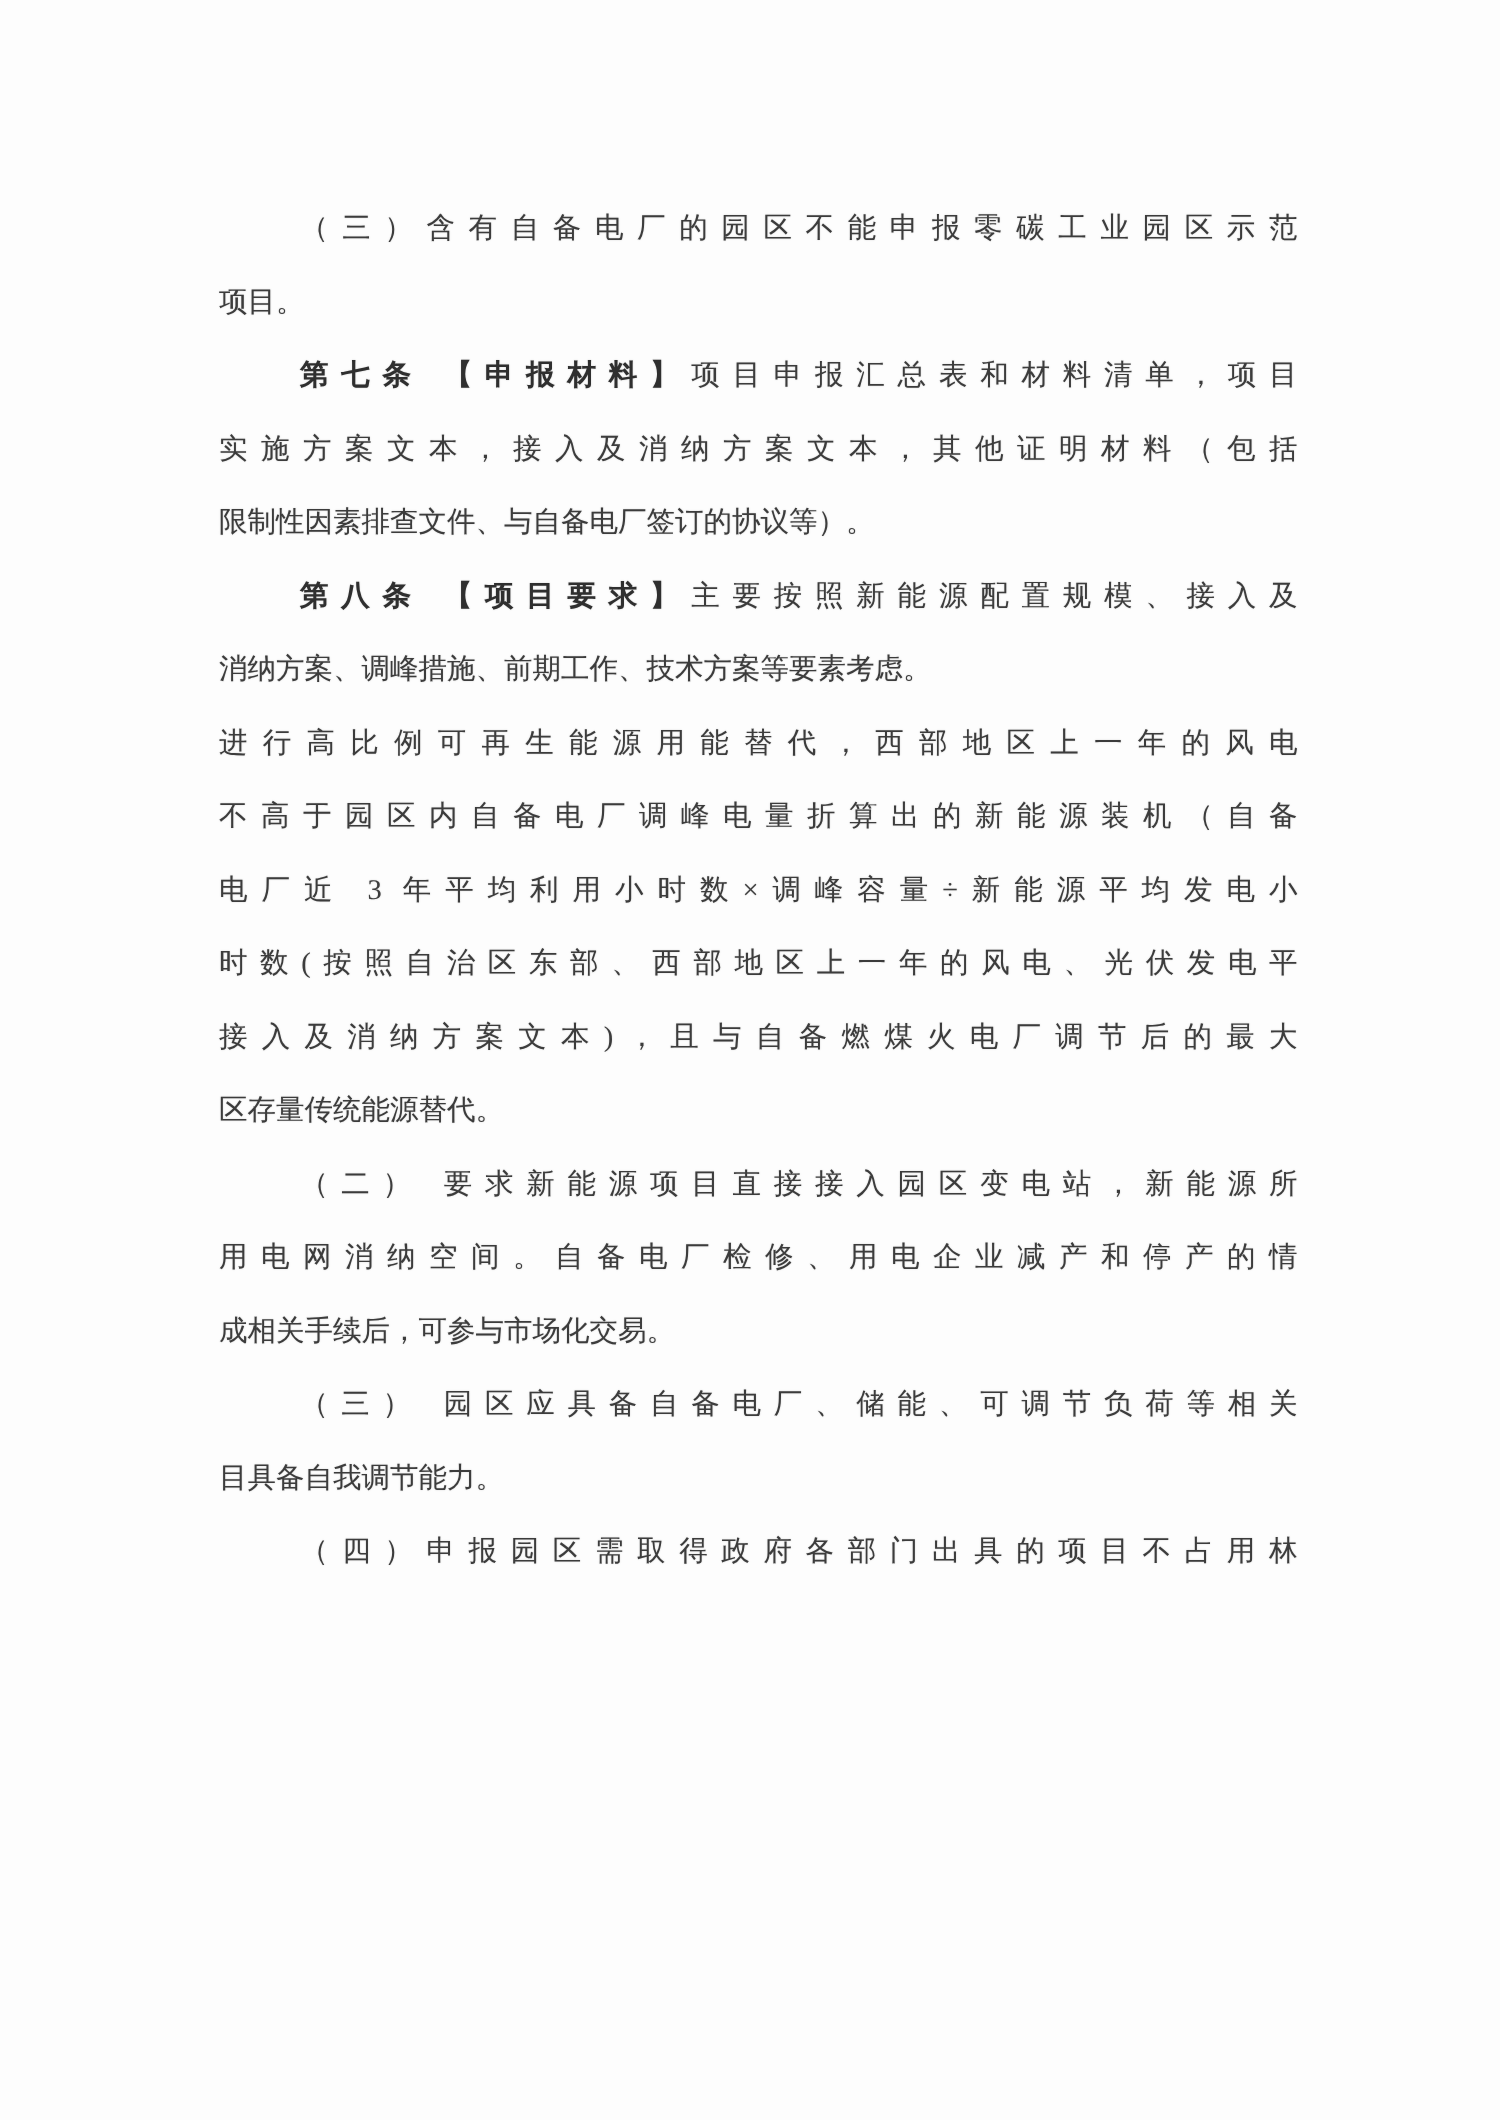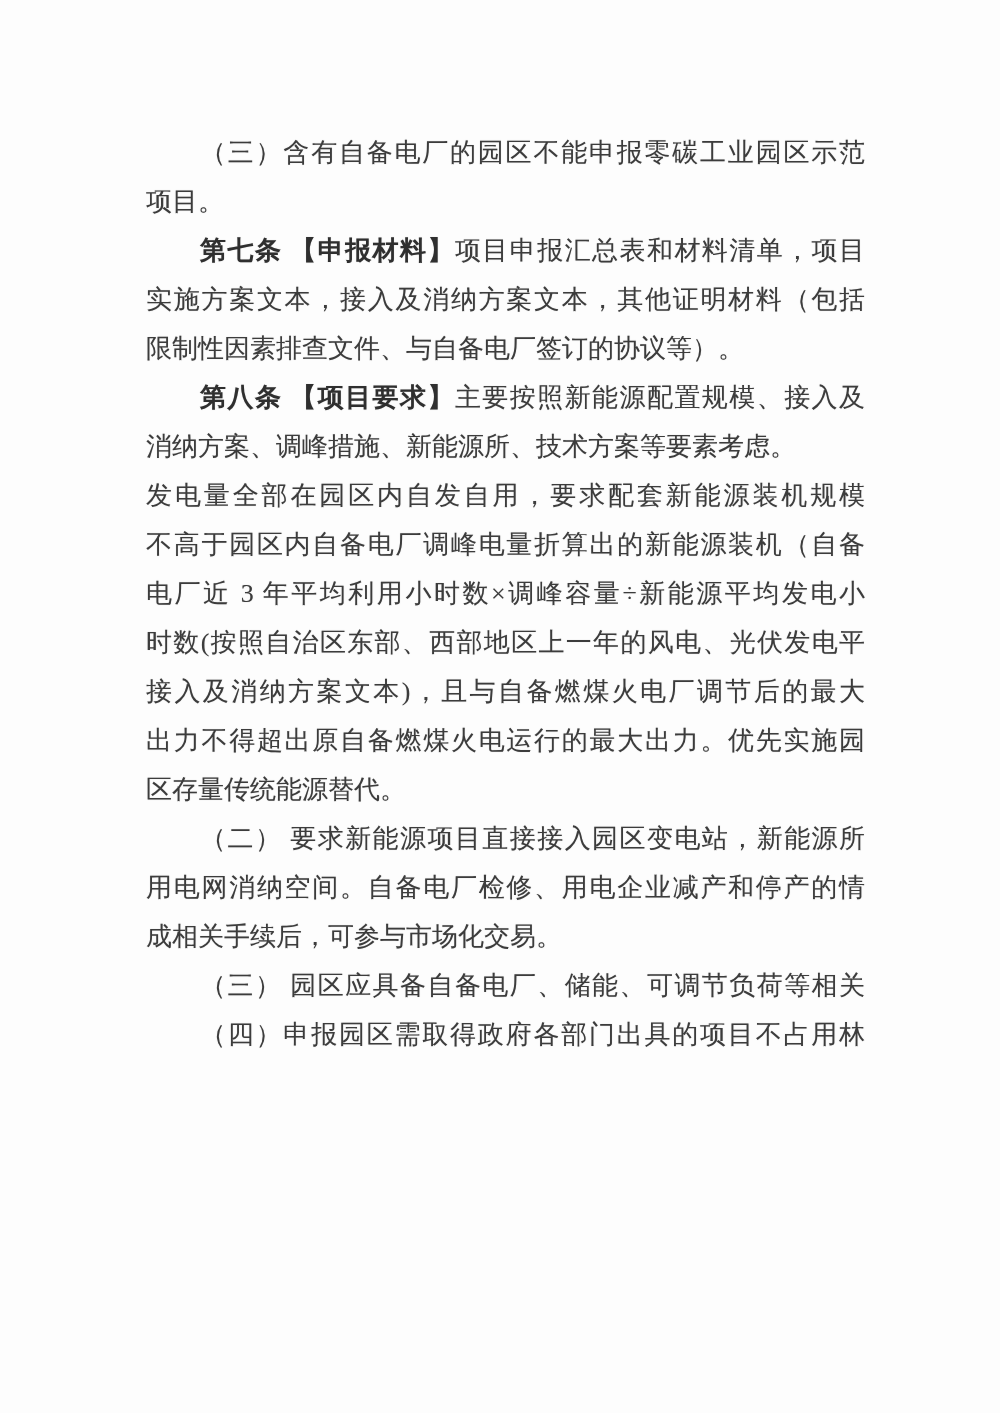"（三）含有自备电厂的园区不能申报零碳工业园区示范" .textblock { font-size: 26px -> 19px }
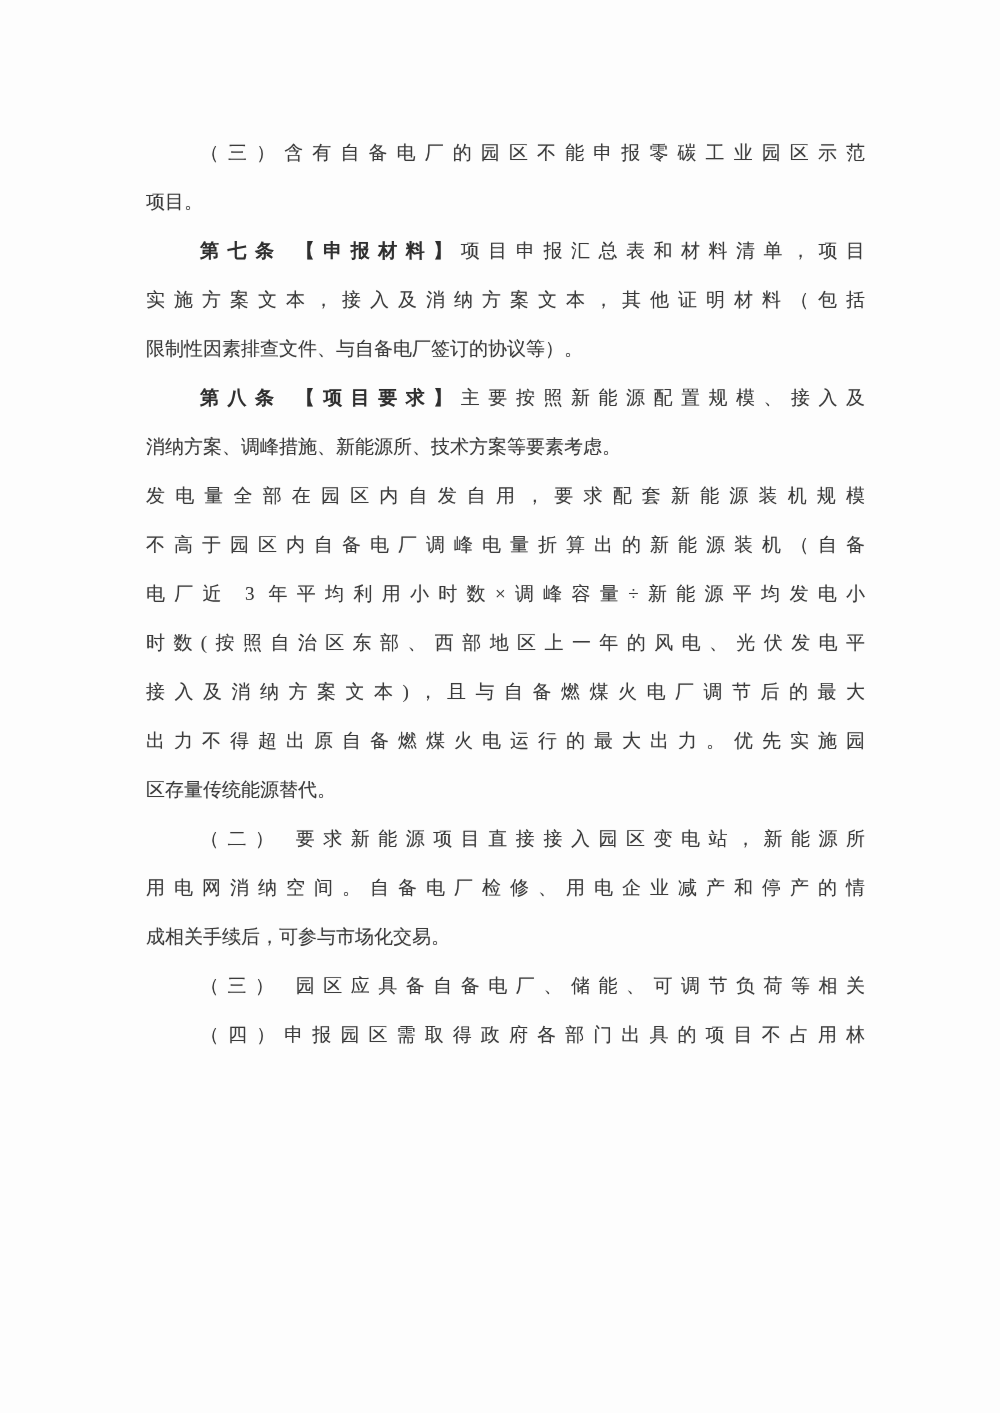"消纳方案、调峰措施、新能源所、技术方案等要素考虑。" span { text: 新能源所 -> 前期工作 }
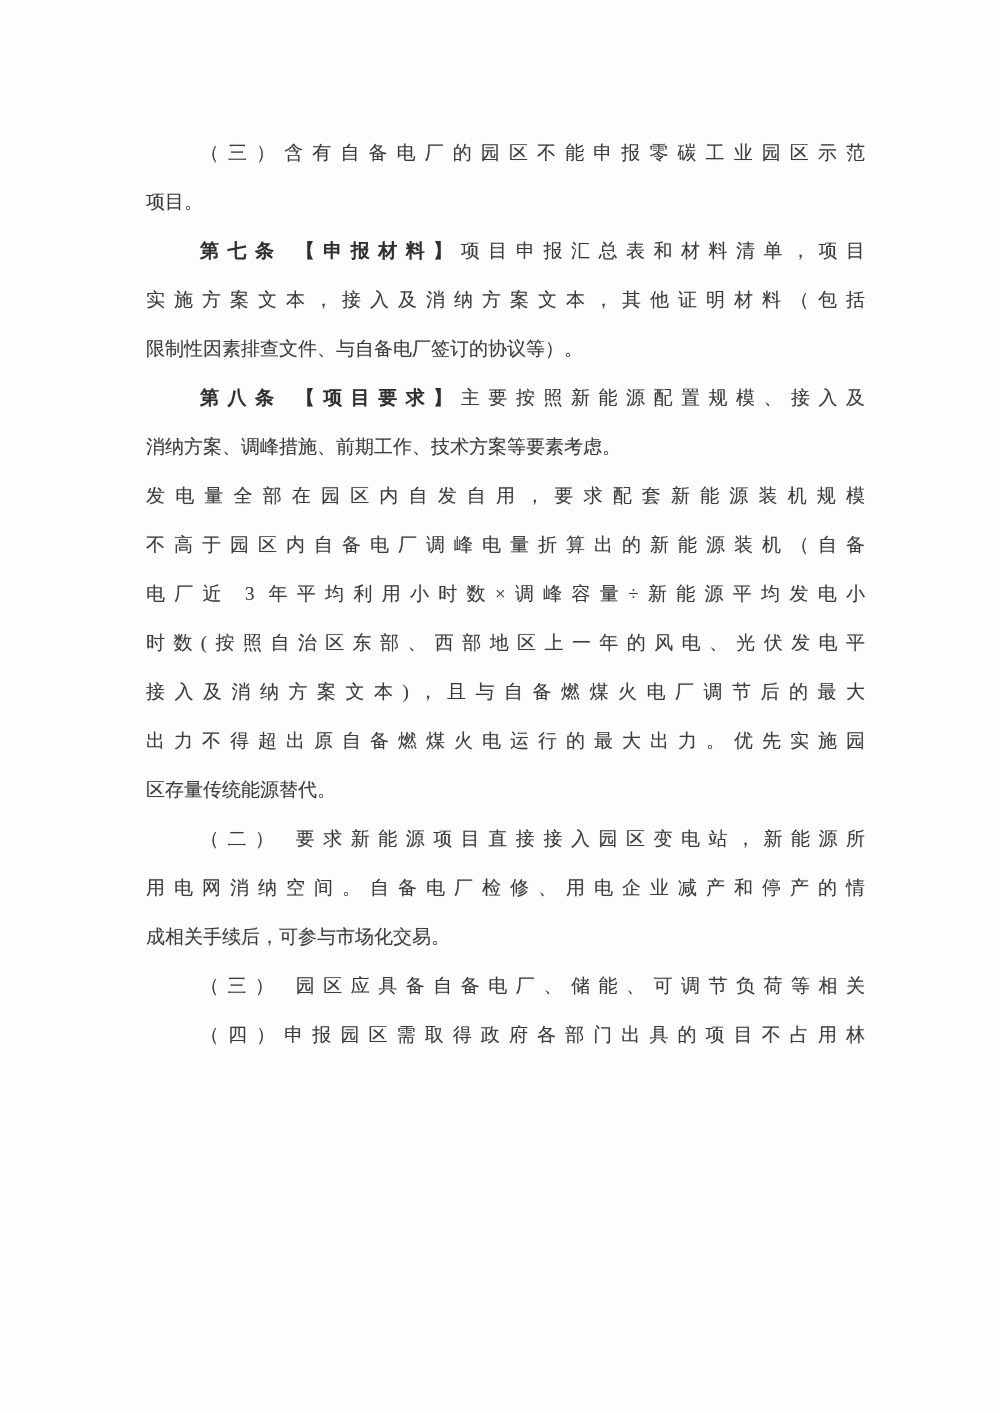"发电量全部在园区内自发自用，要求配套新能源装机规模" span { text: 发电量全部在园区内自发自用，要求配套新能源装机规模 -> 进行高比例可再生能源用能替代，西部地区上一年的风电 }
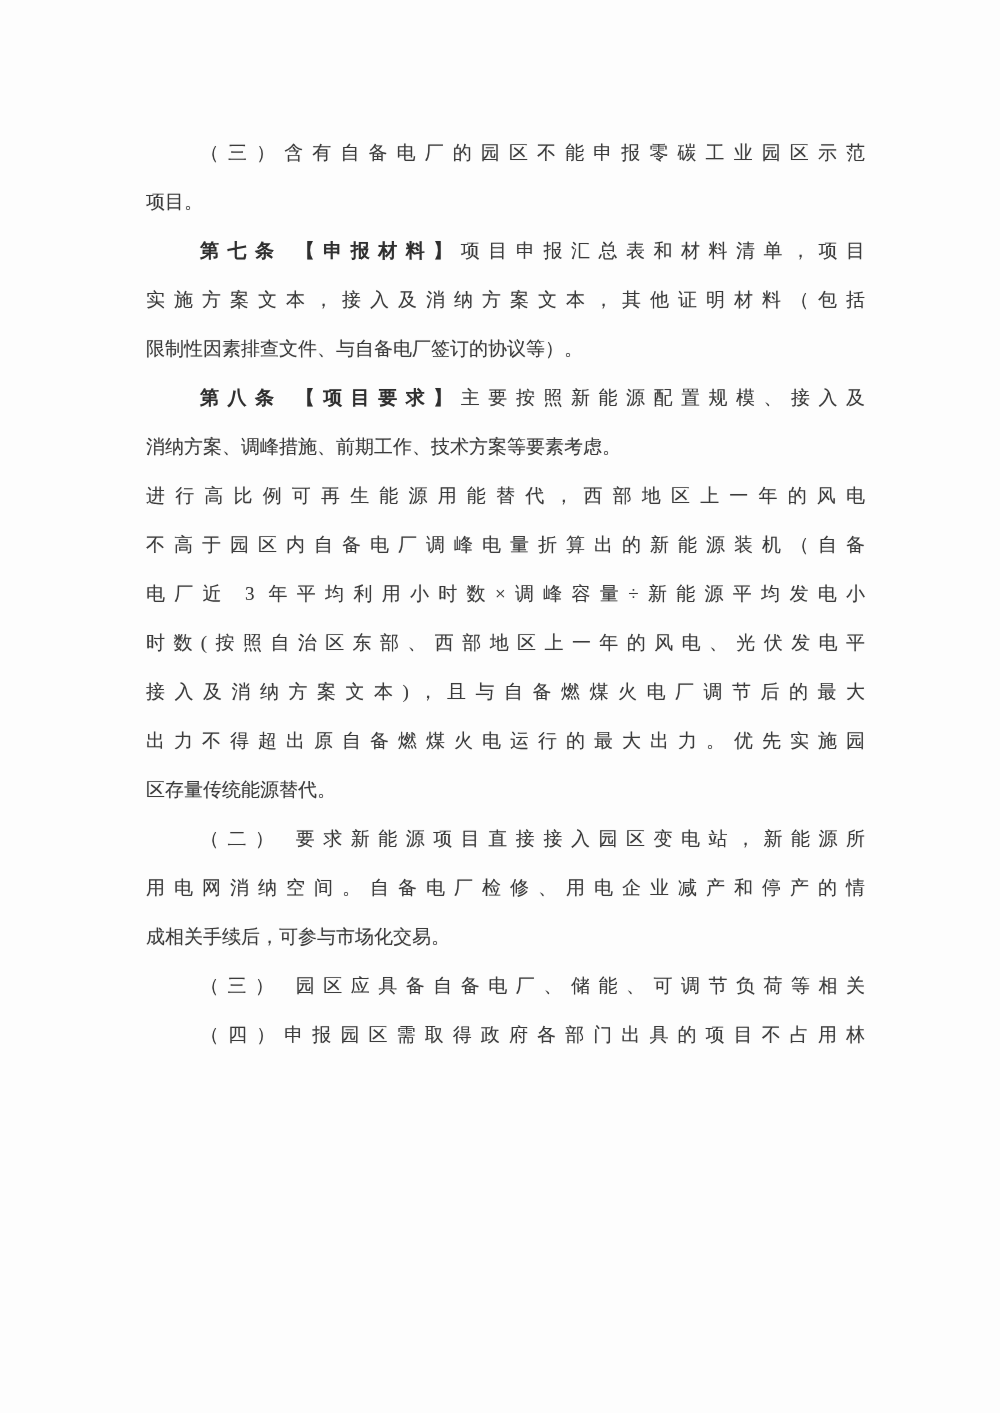"出力不得超出原自备燃煤火电运行的最大出力。优先实施园" div.line { html: <div><span>出力不得超出原自备燃煤火电运行的最大出力。优先实施园</span></div> -> none }
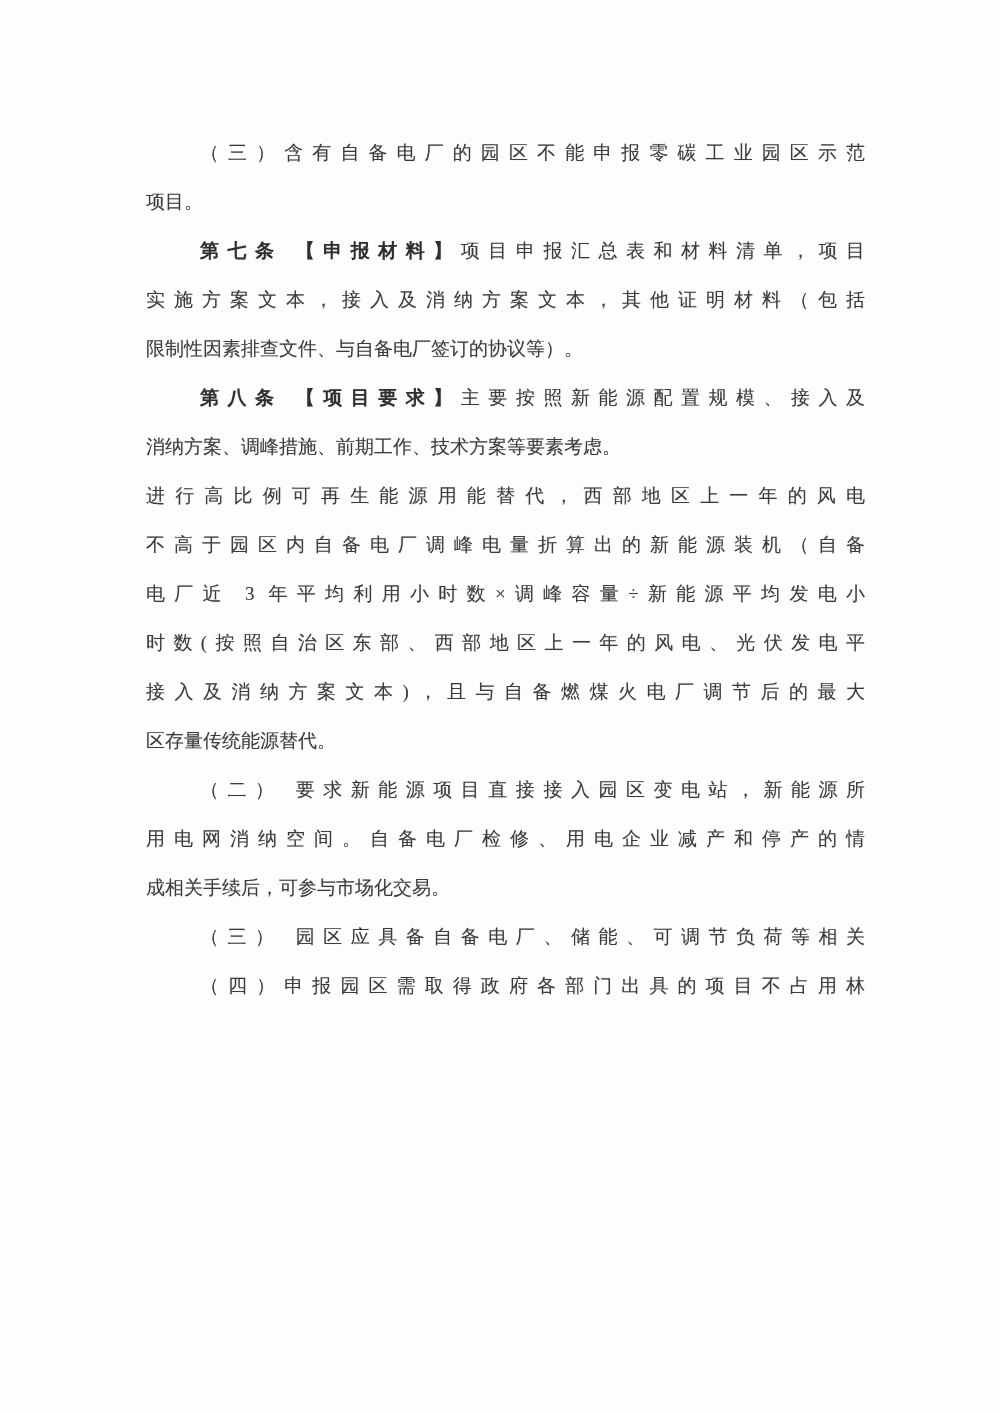"目具备自我调节能力。" div.line { html: none -> <div><span>目具备自我调节能力。</span></div> }
